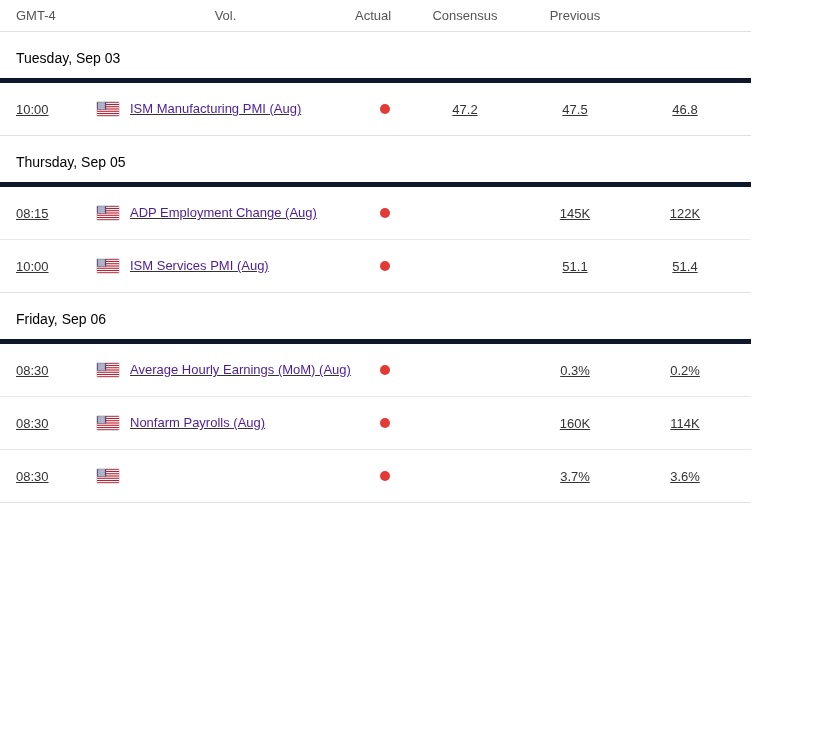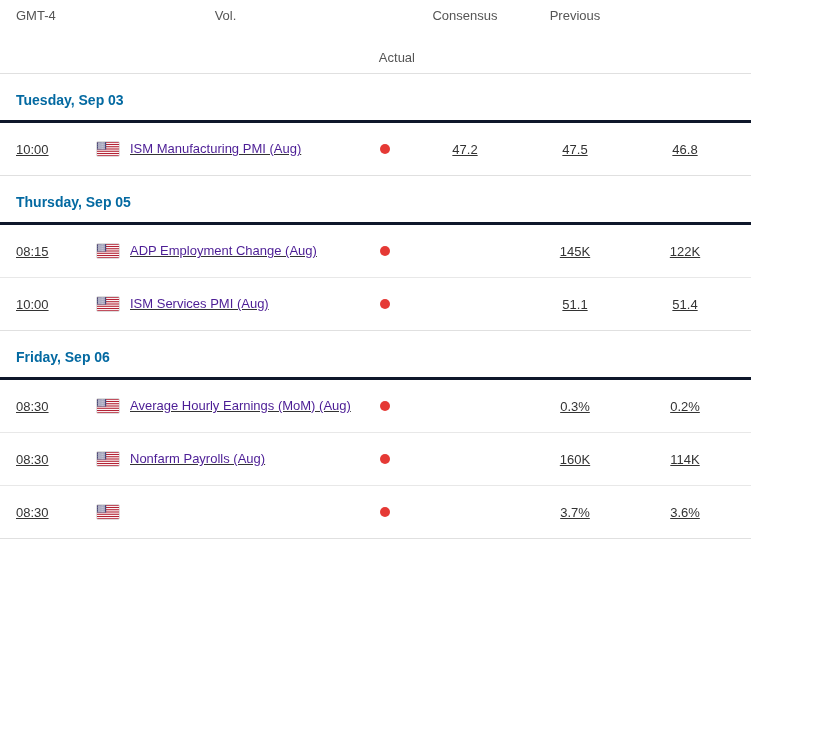"Actual" span { margin-top: 42px -> none; text-align: right -> left }
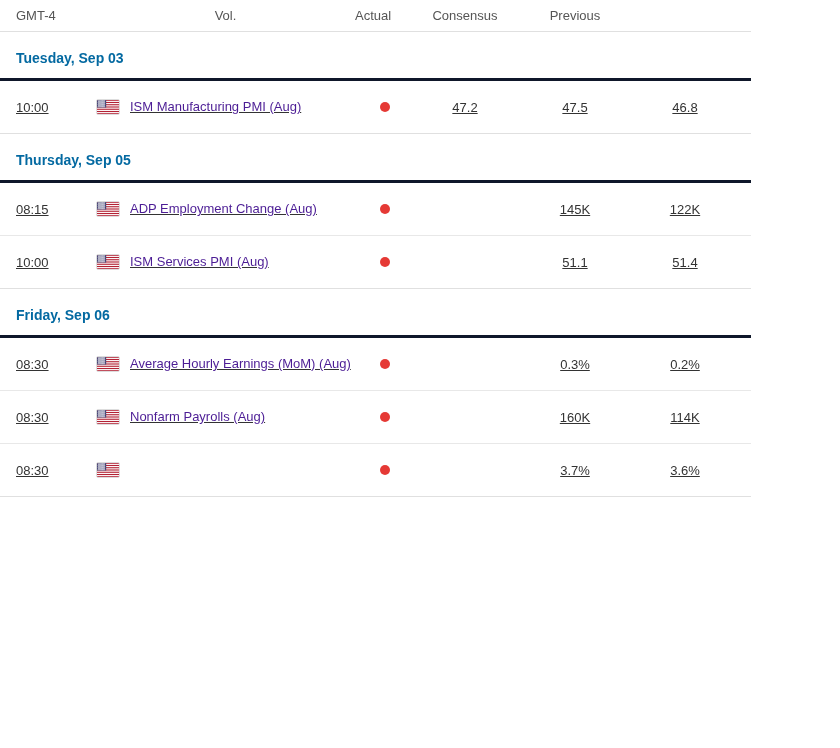"Tuesday, Sep 03" .day-header { border-bottom: 3px solid #0f172a -> 5px solid #0f172a; color: #0369a1 -> #000000; font-weight: 700 -> 400 }
